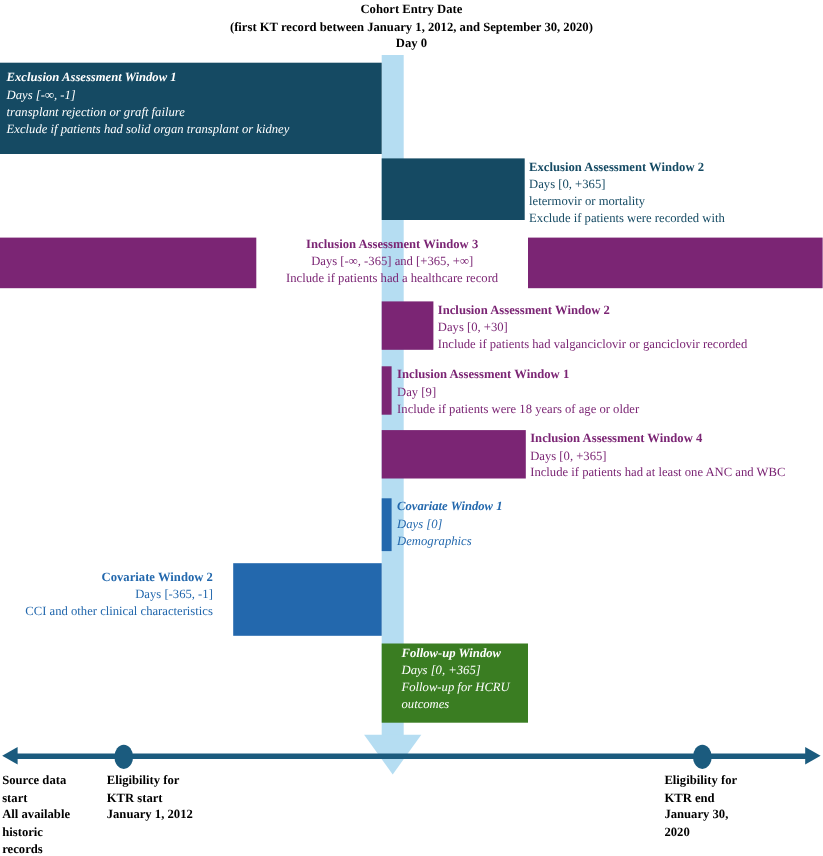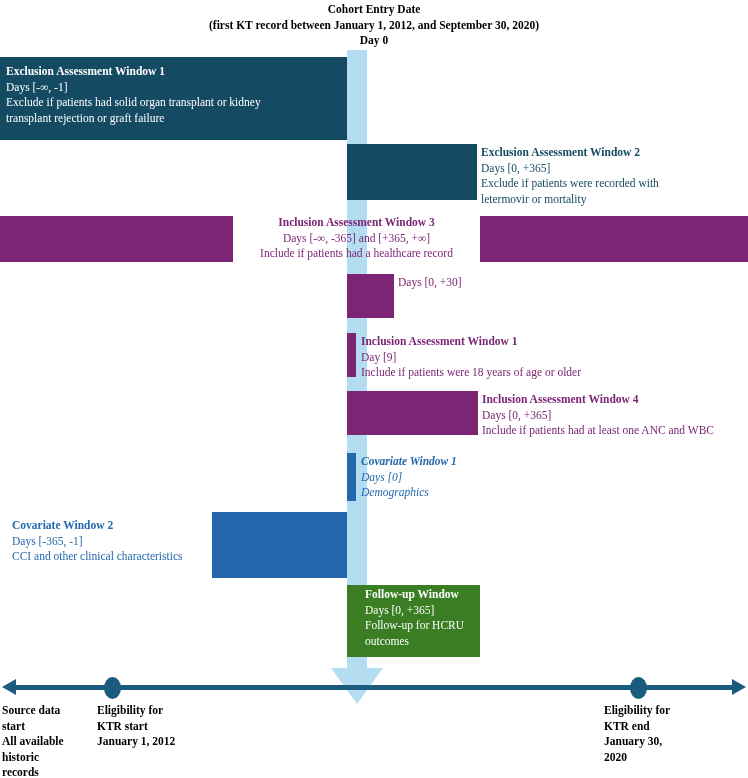"Exclusion Assessment Window 1" .t-white { font-style: none -> italic }
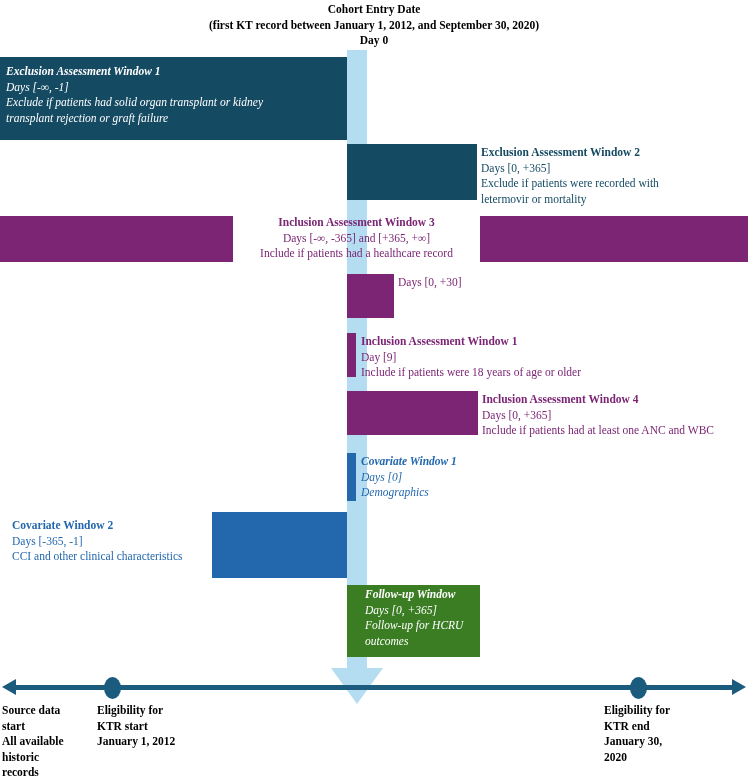"Exclude if patients had solid" div.ln { order: before "transplant rejection or graft failure" -> after "transplant rejection or graft failure" }
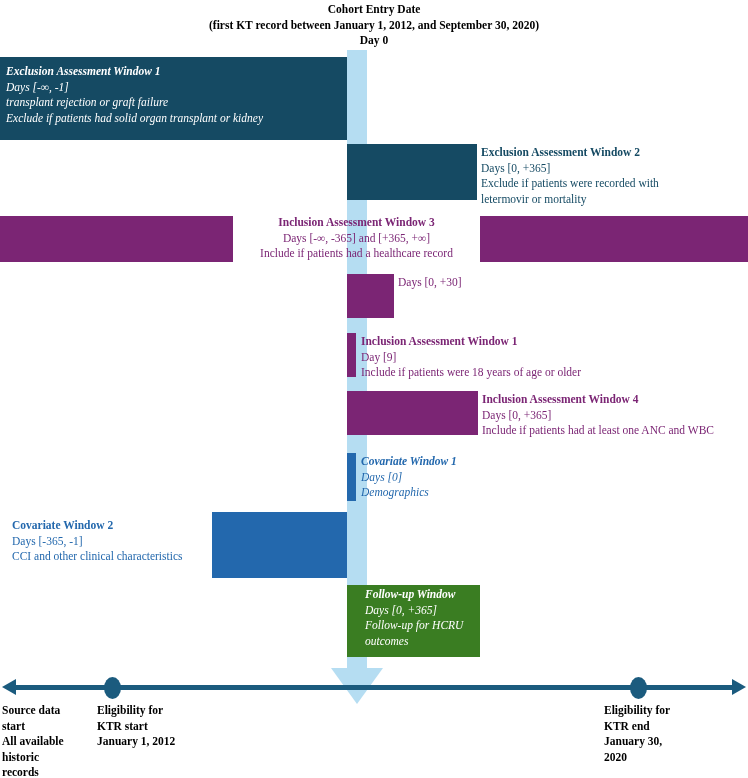"Exclude if patients were recorded" div.ln { order: before "letermovir or mortality" -> after "letermovir or mortality" }
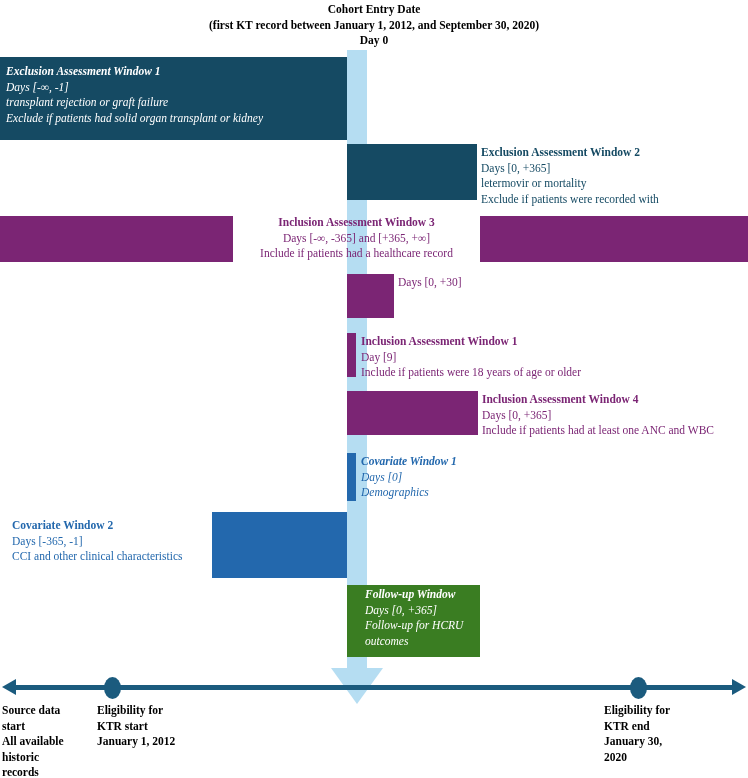"Inclusion Assessment Window 2" div.ln { html: none -> <div>Inclusion Assessment Window 2</div> }
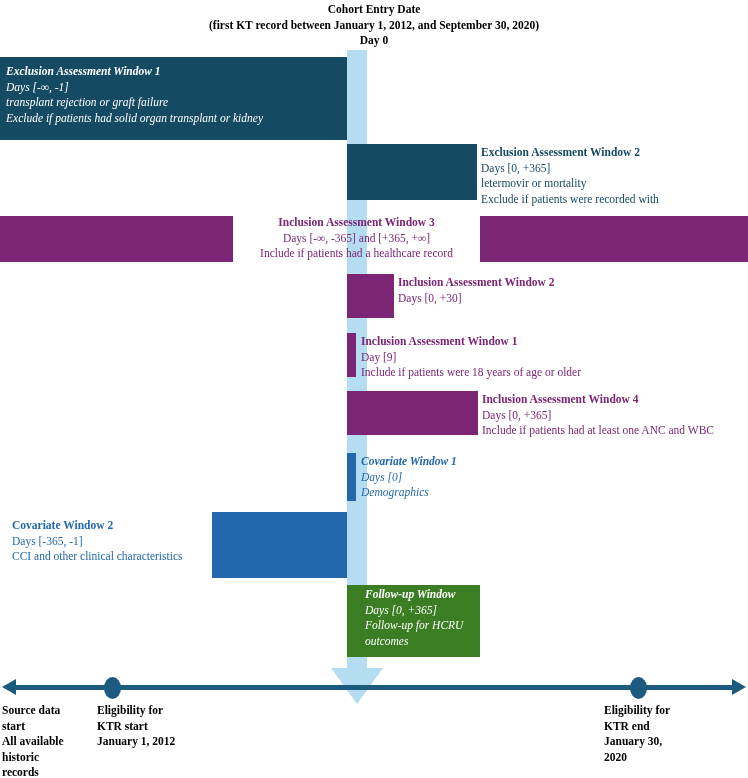"Include if patients had valganciclovir" div.ln { html: none -> <div>Include if patients had valganciclovir or ganciclovir recorded</div> }
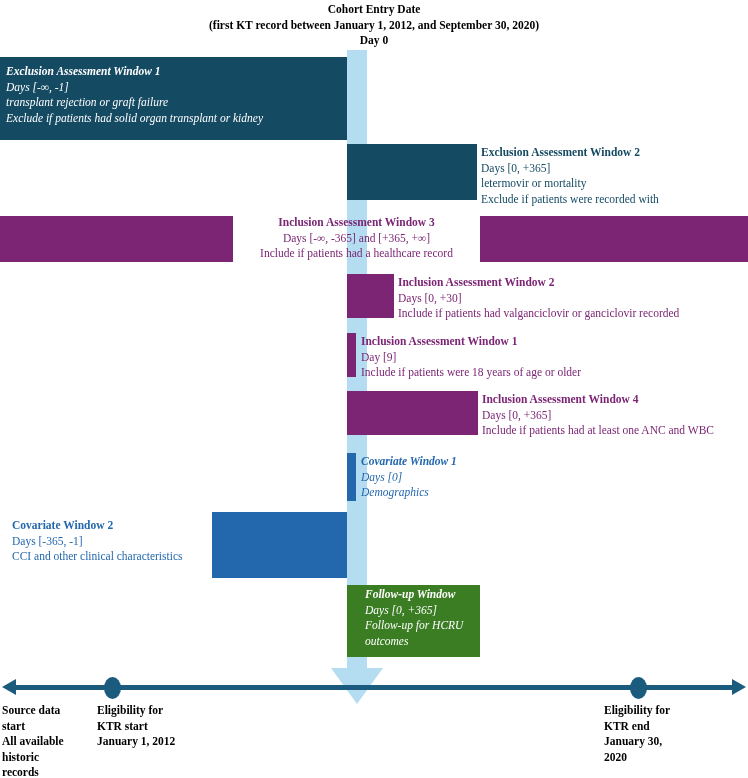"Covariate Window 2" div.txt { left: 12px -> 23px; text-align: none -> right }
